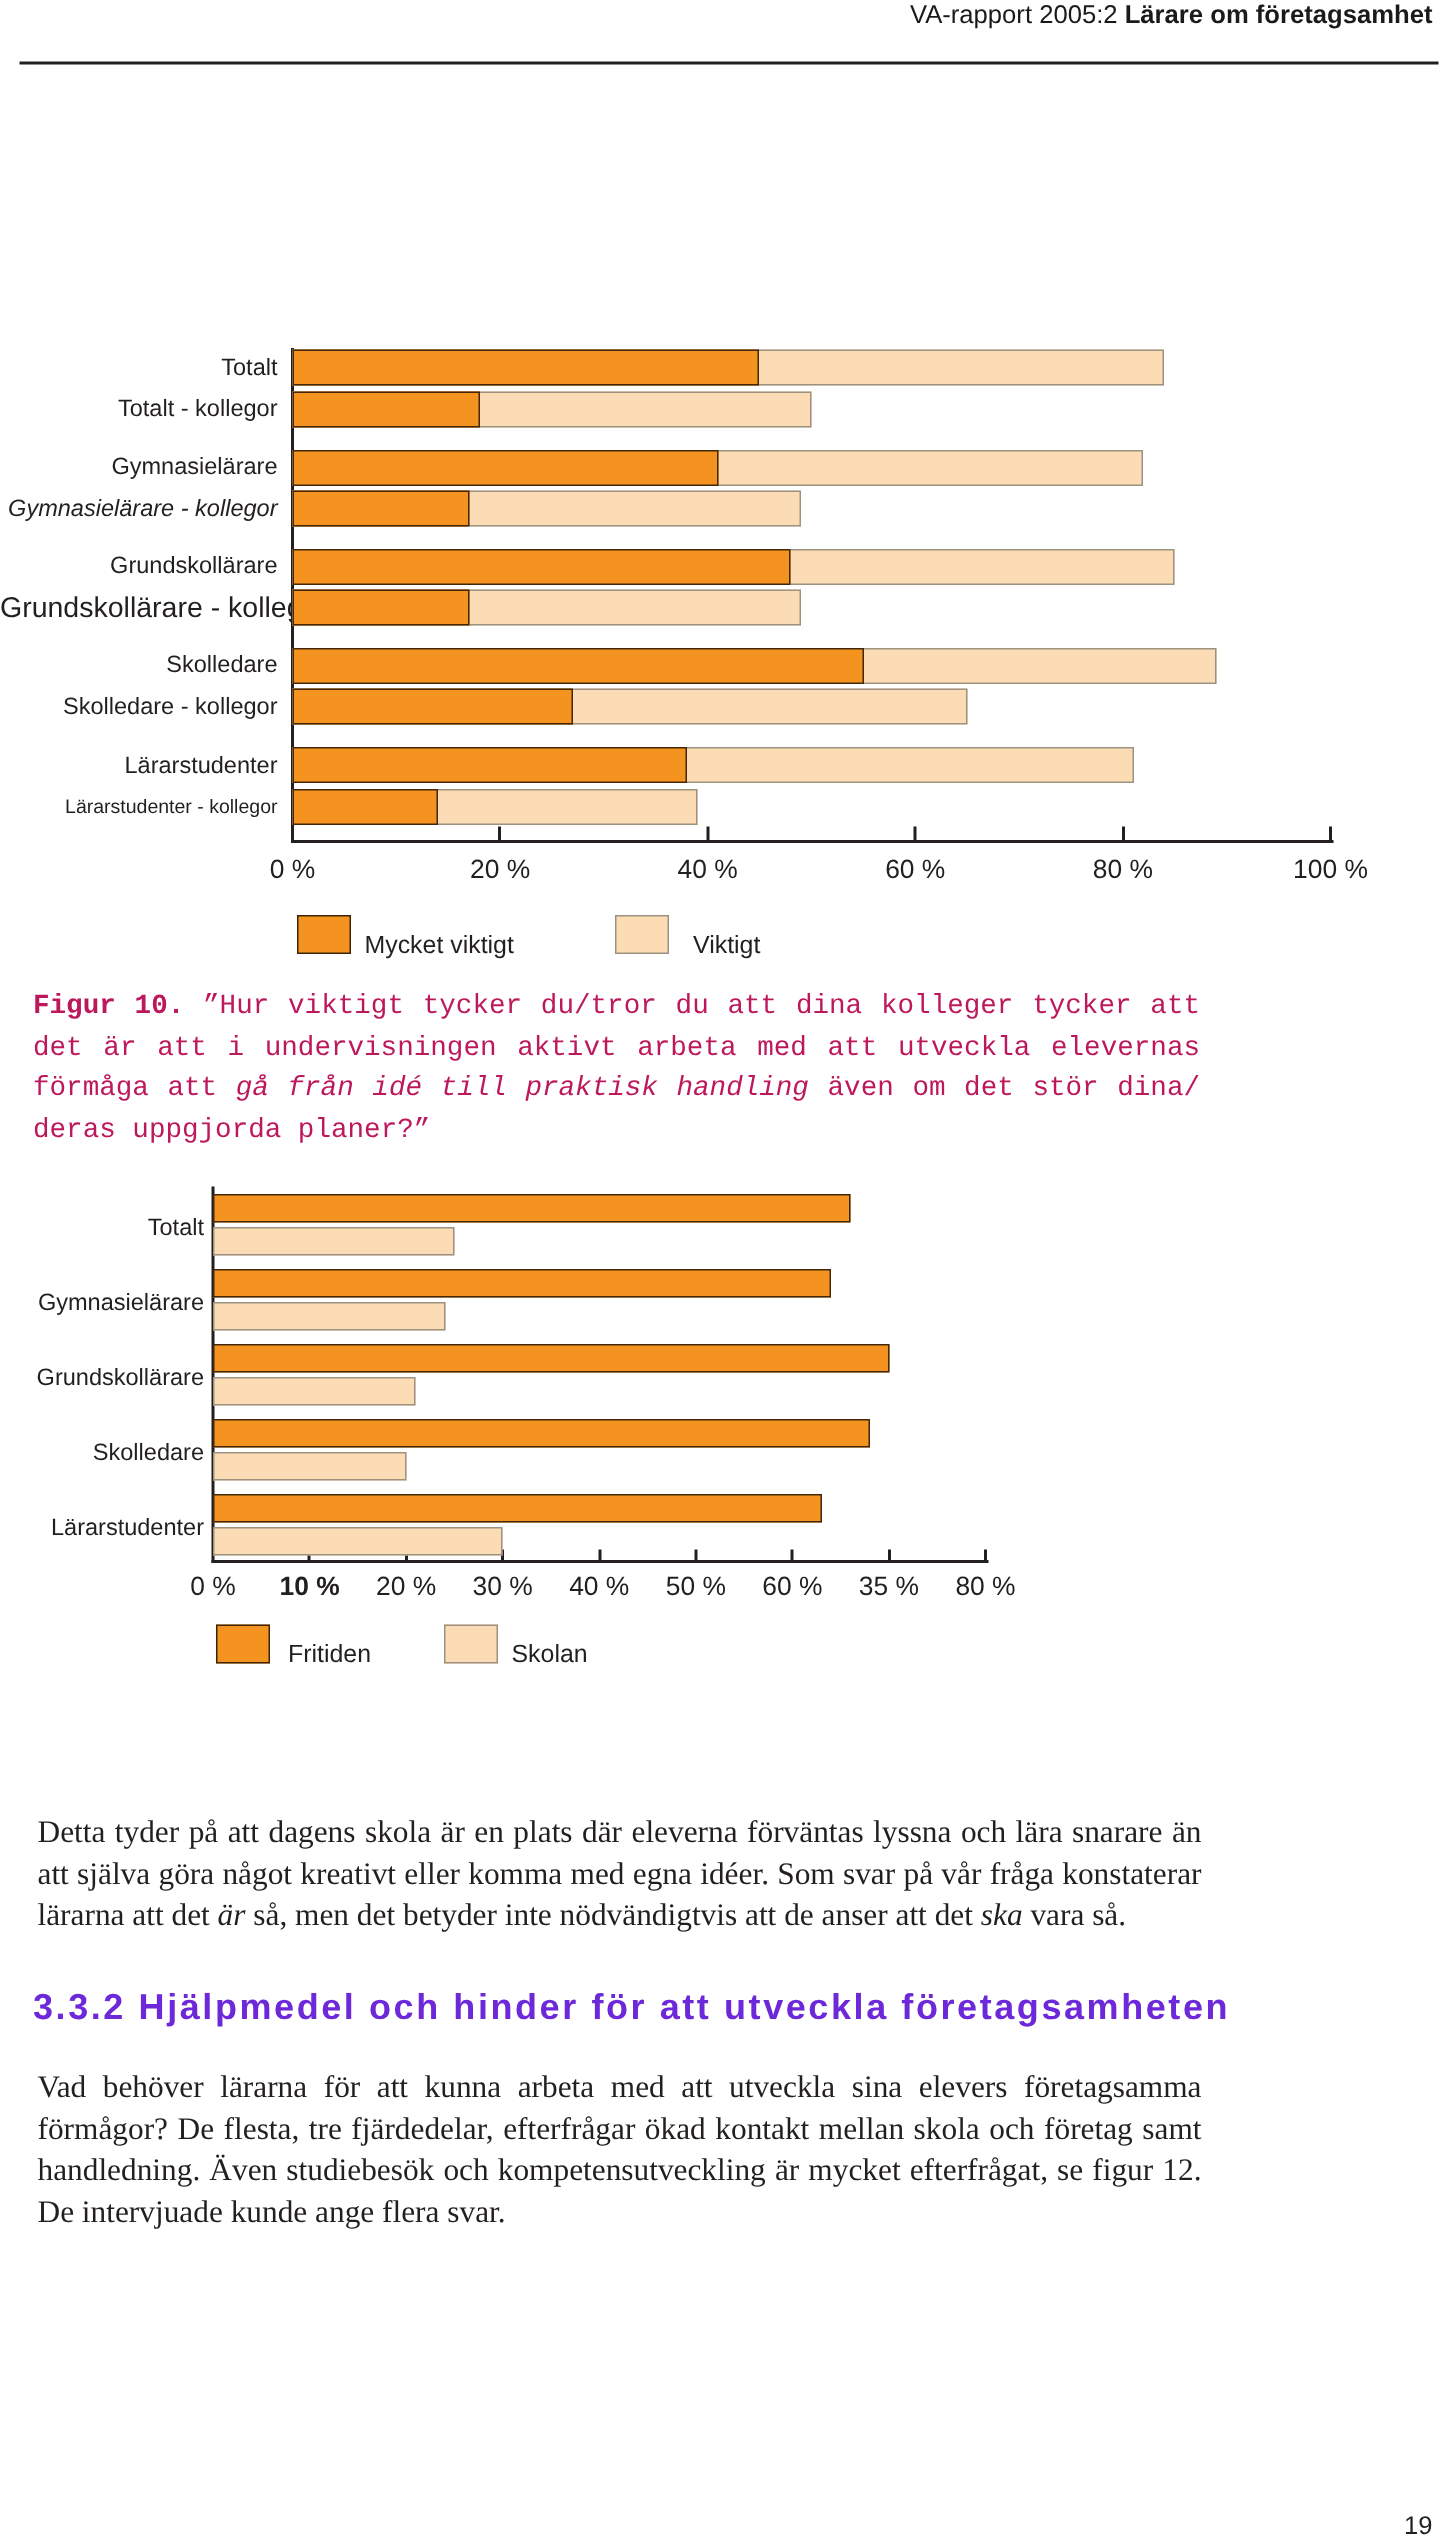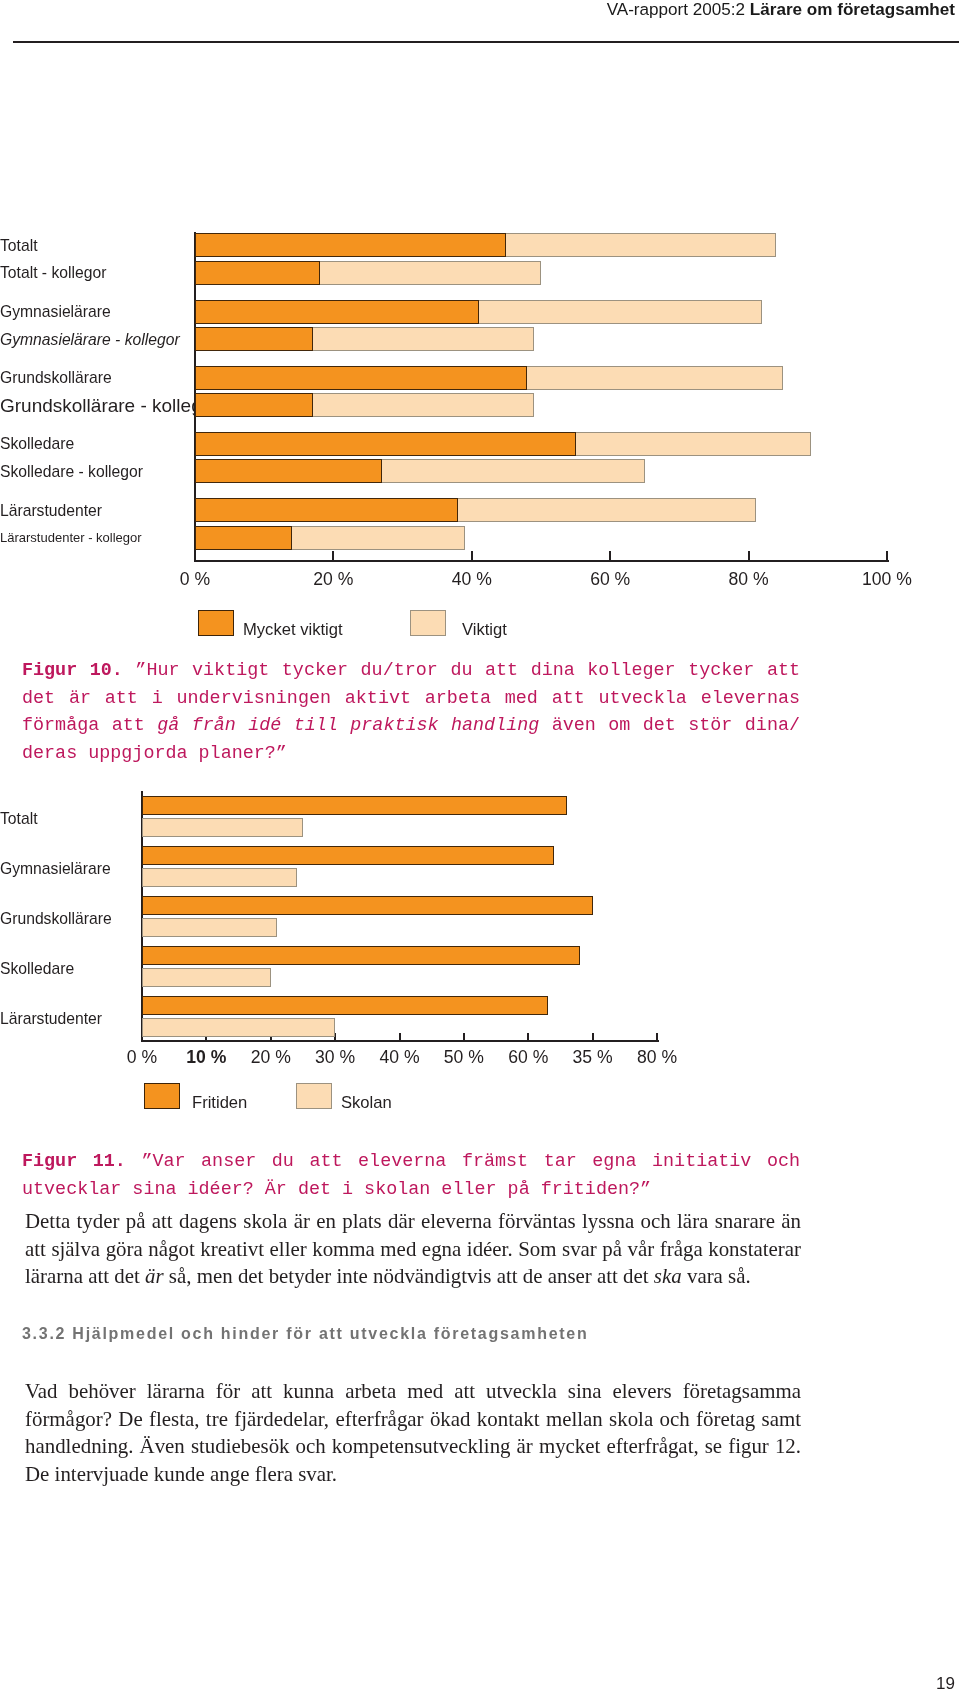"Totalt" .catlabel { text-align: none -> right }
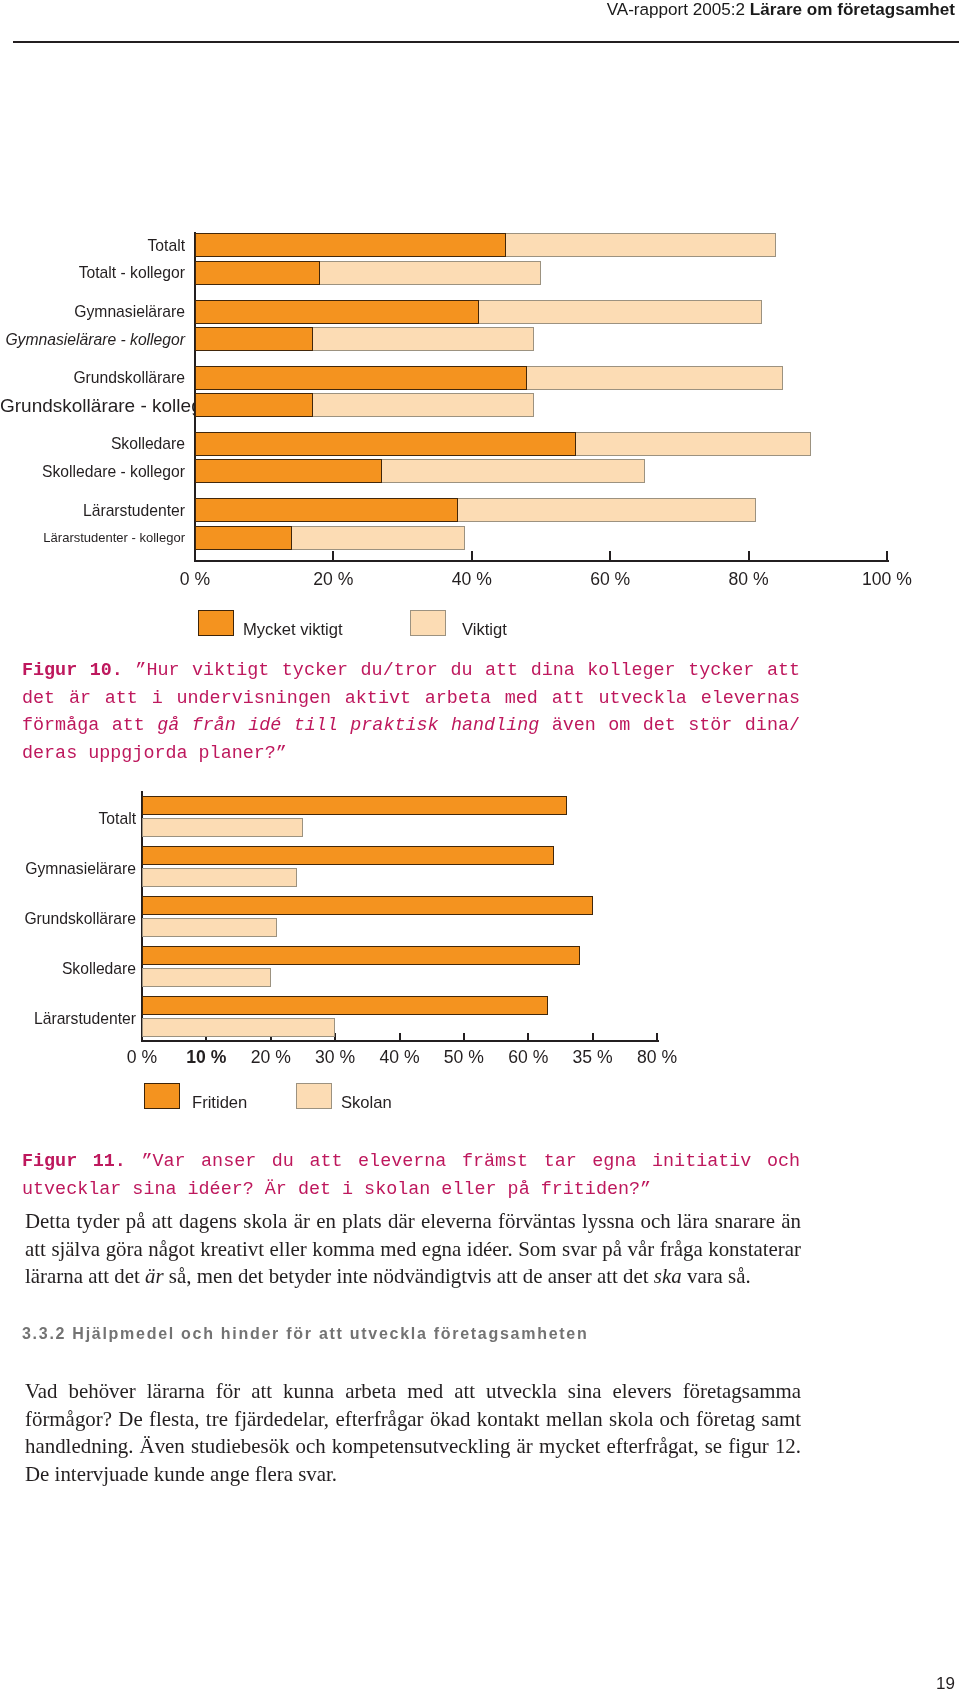"Figur 11. ”Var anser du" div.cap { html: <div> <b>Figur 11.</b><span> ”Var anser du att eleverna främst tar egna initiativ och utvecklar sina idéer? Är det i skolan eller på fritiden?”</span> </div> -> none }
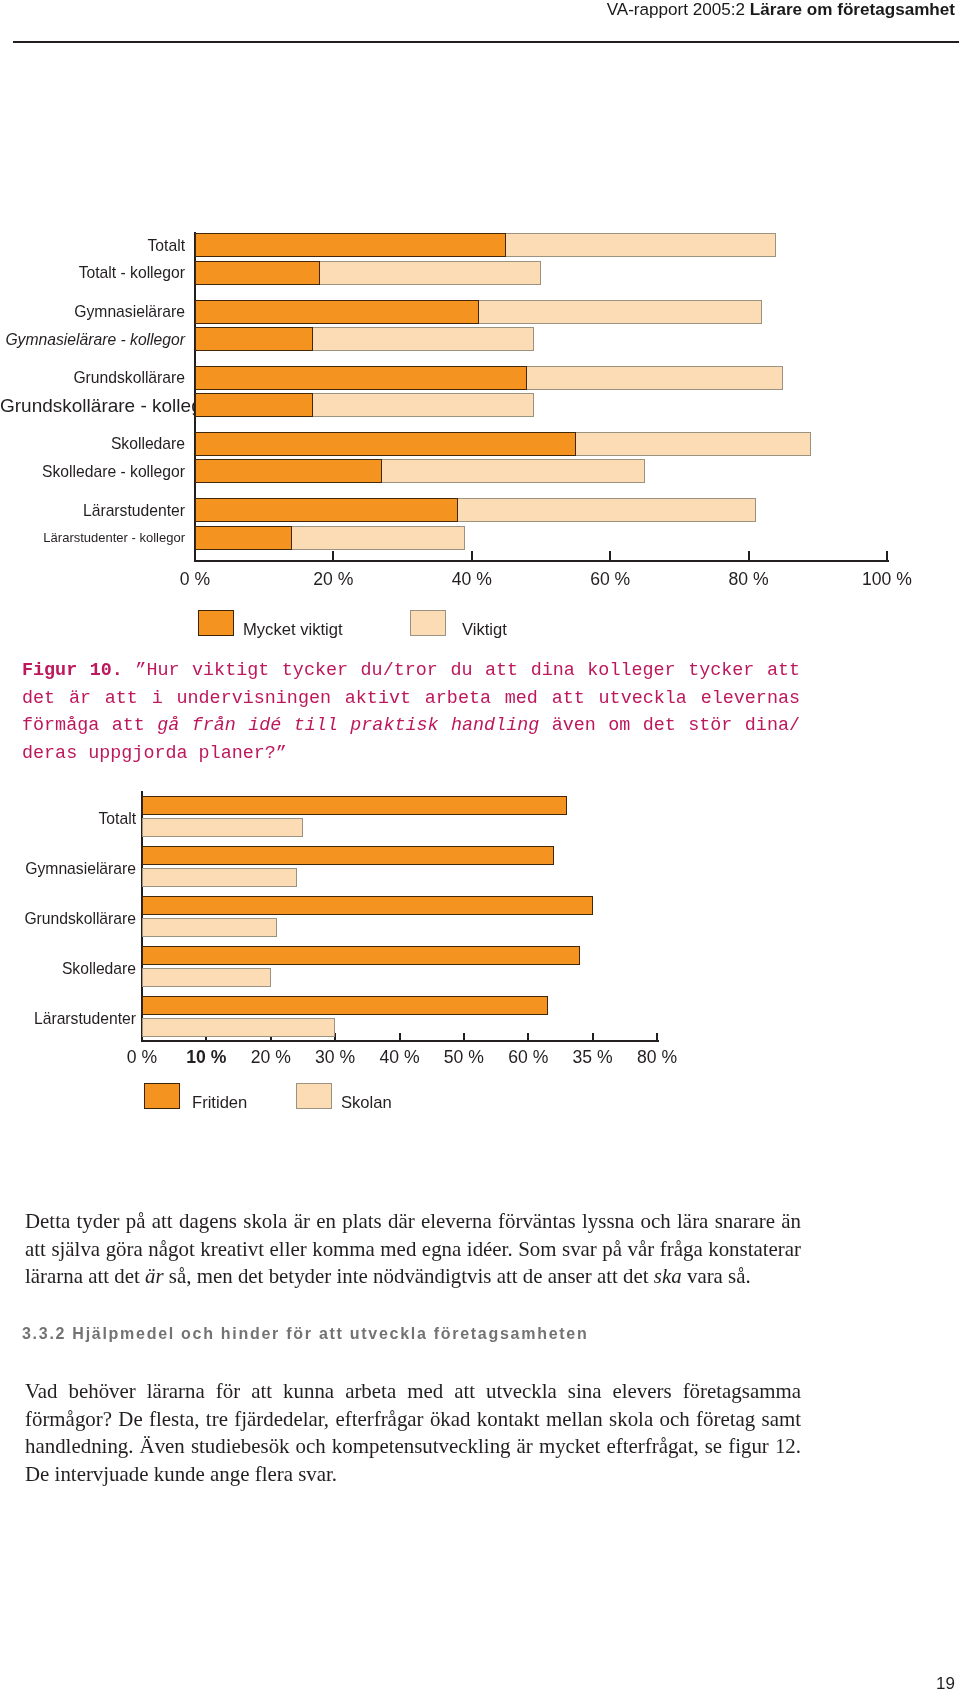"3.3.2 Hjälpmedel och hinder för" h3.sec { color: #737373 -> #6d28d9; font-size: 16px -> 24px }
